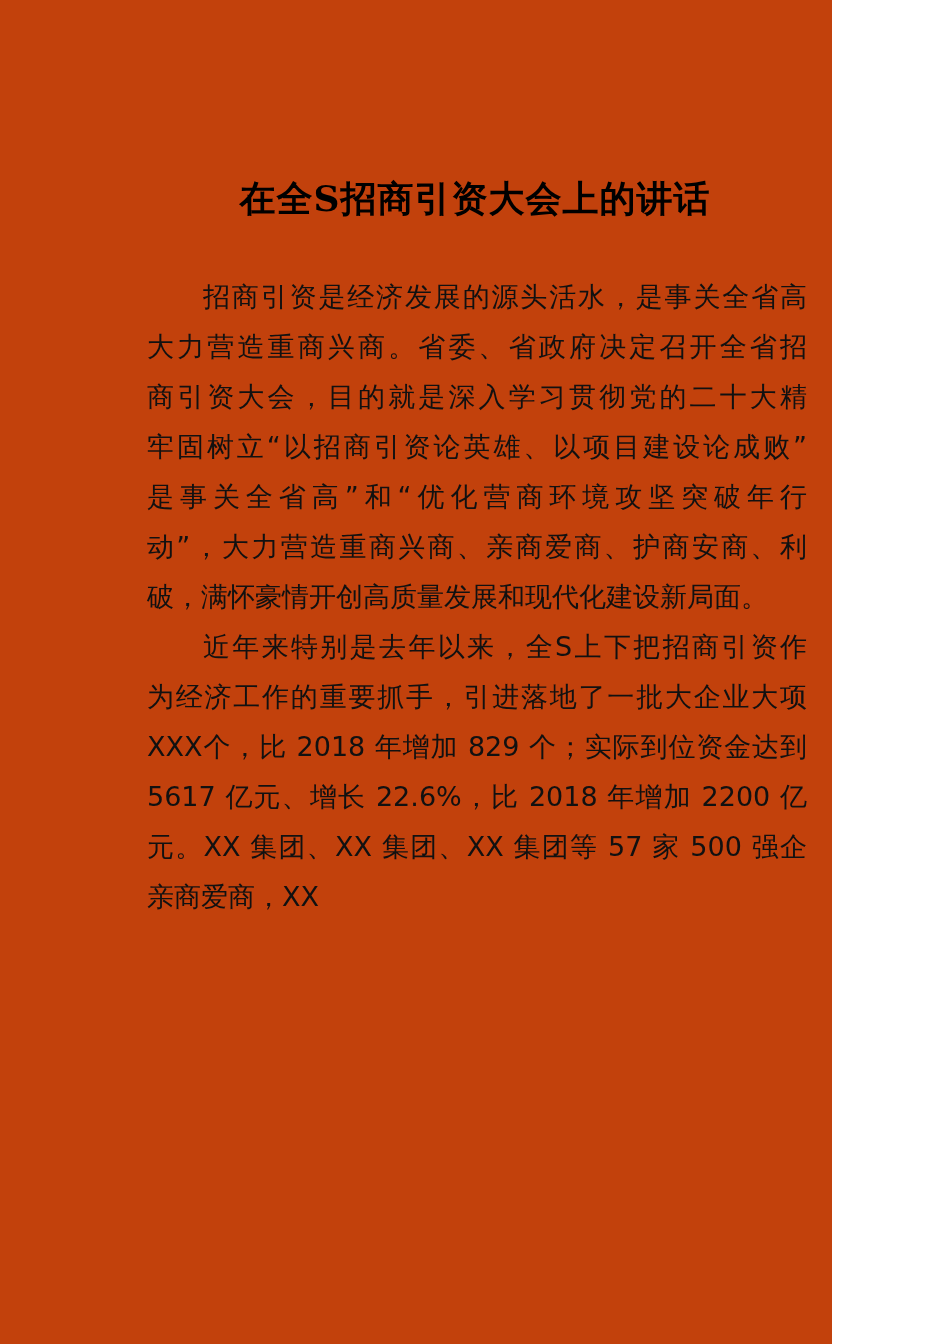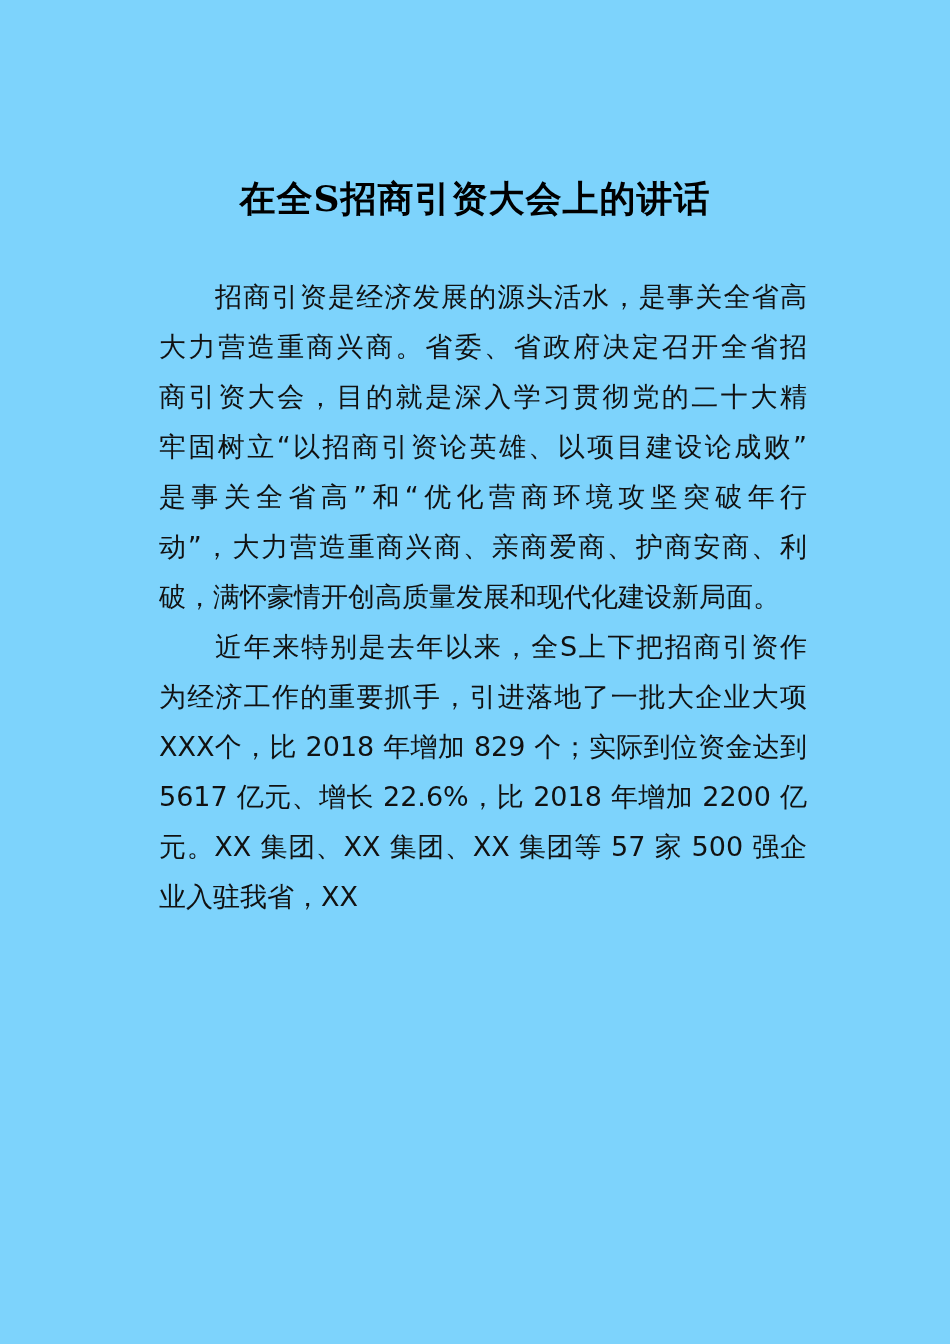"在全S招商引资大会上的讲话" .page { background: #7dd3fc -> #c2410c; width: 950px -> 832px }
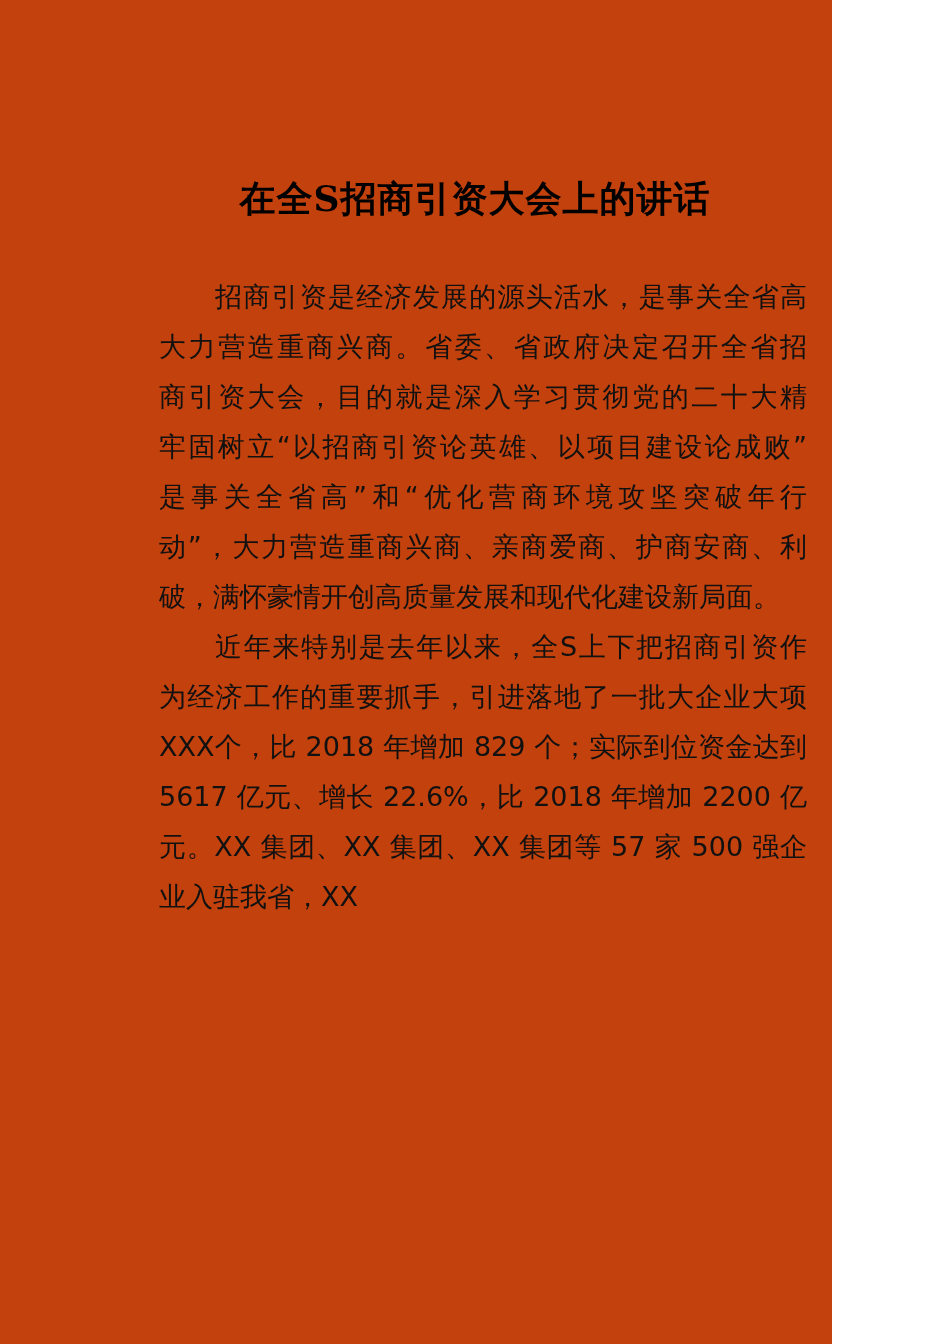"招商引资是经济发展的源头活水，是事关全省高" .line { margin-left: 12px -> none }
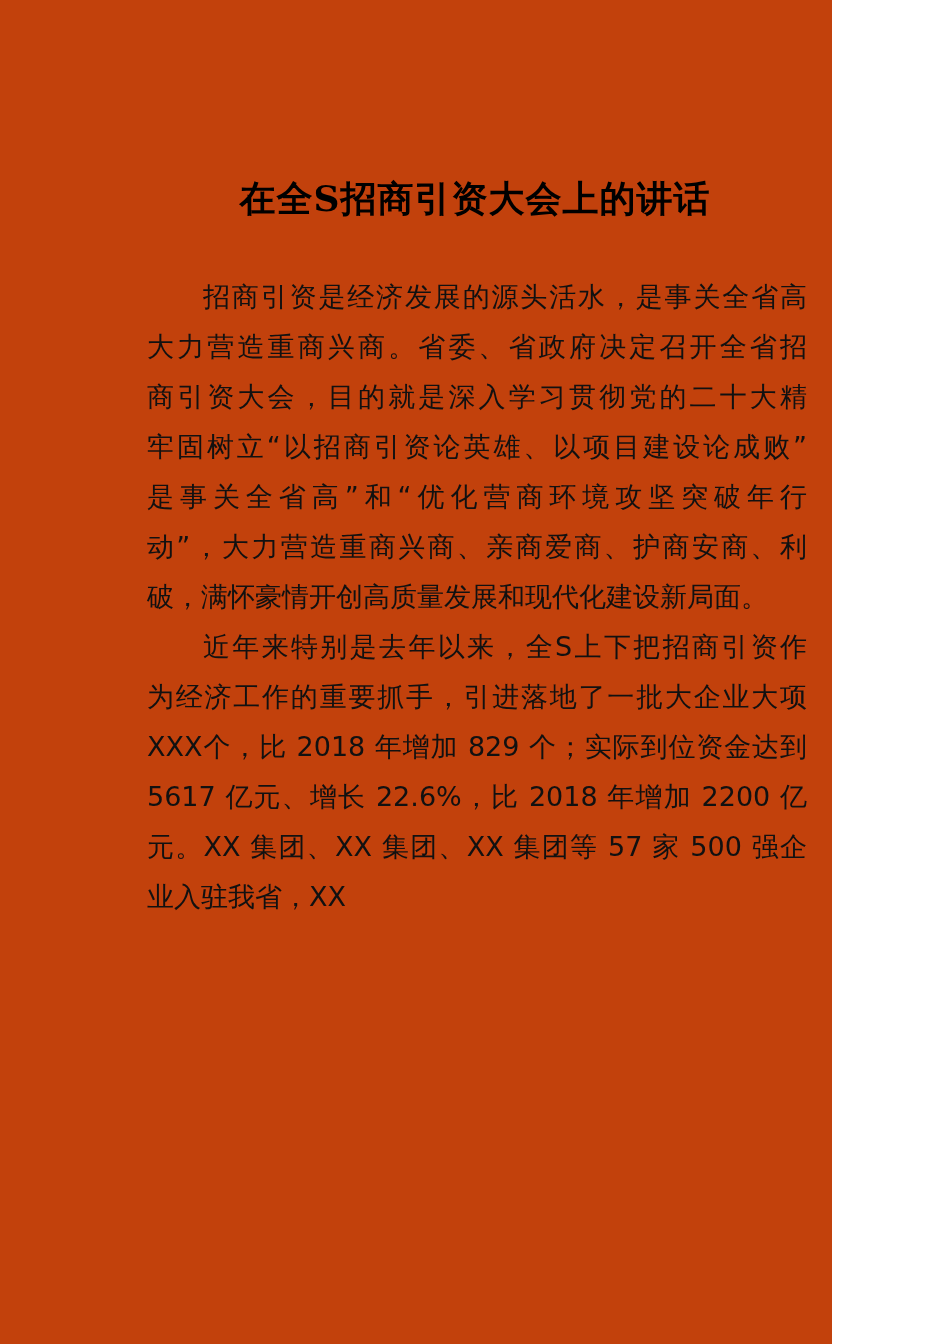"业入驻我省，XX" span.line { text: 业入驻我省 -> 亲商爱商 }
